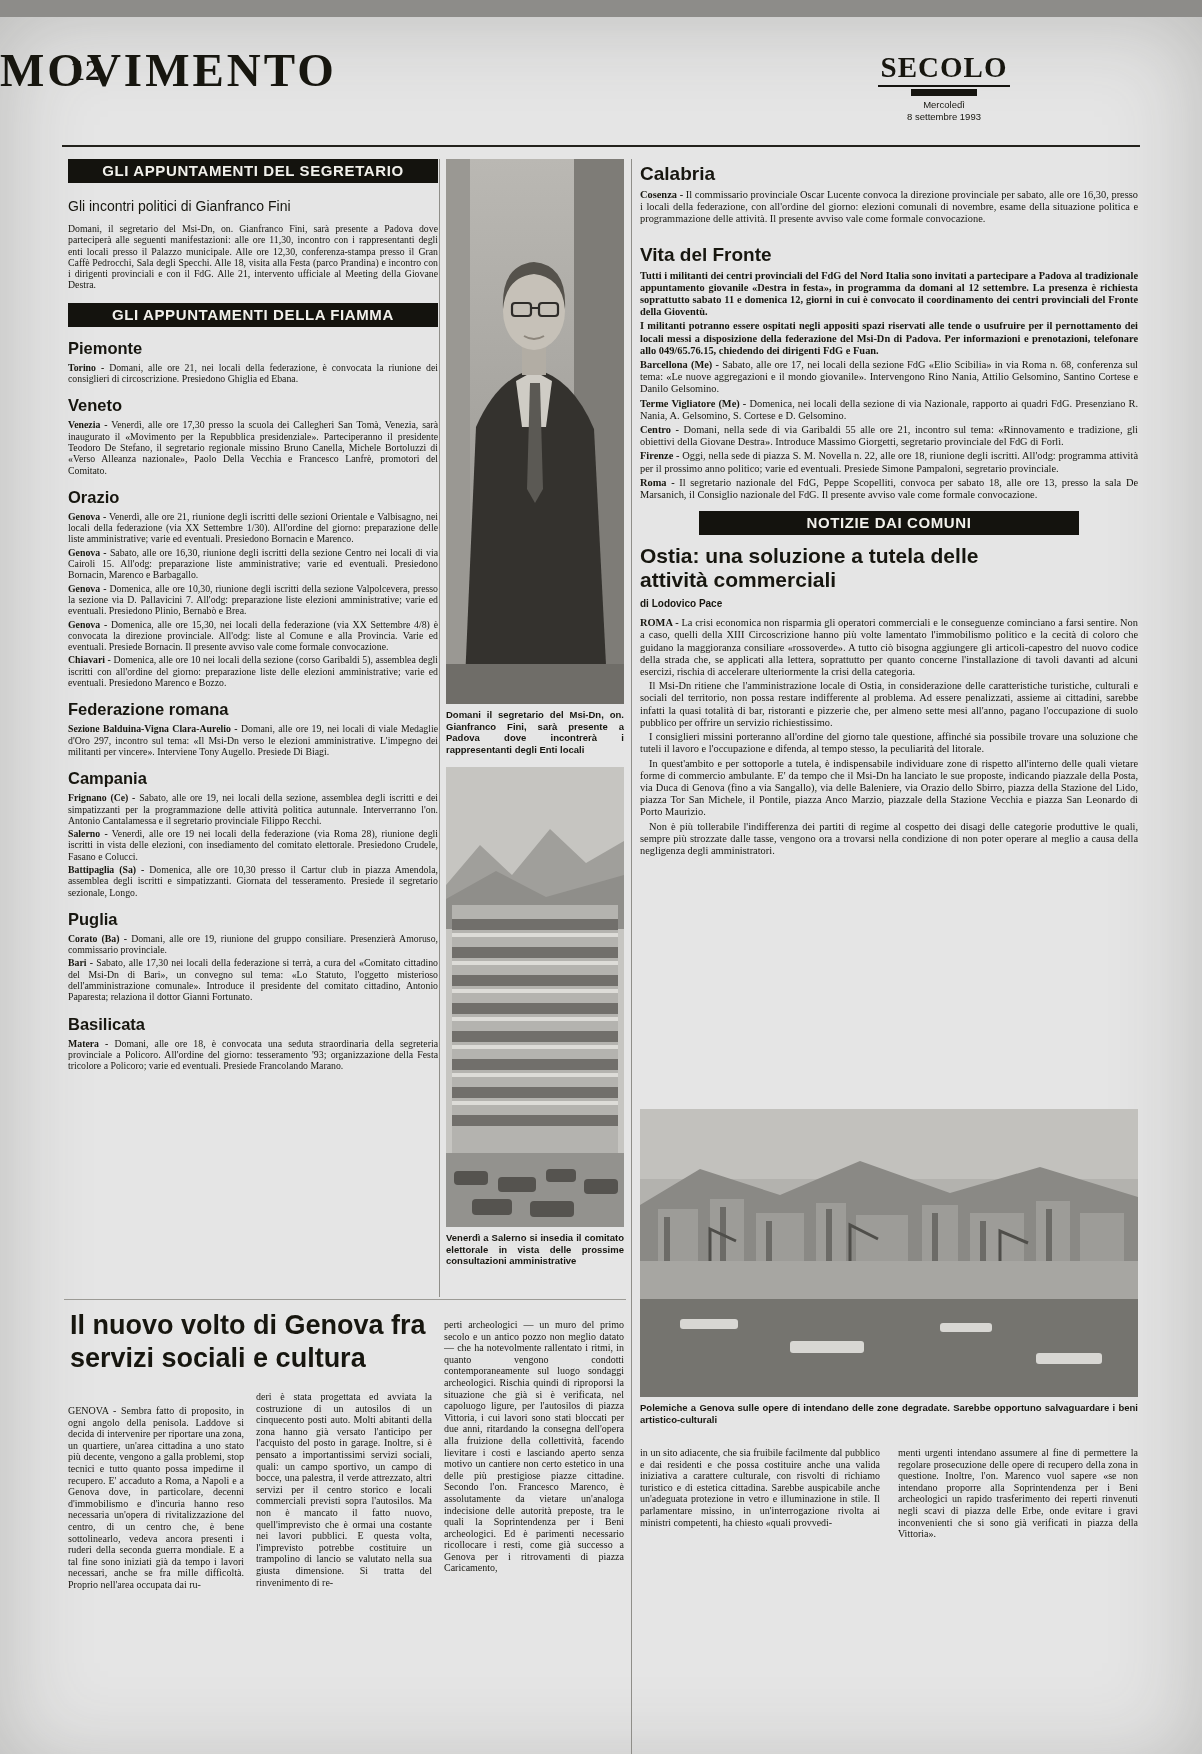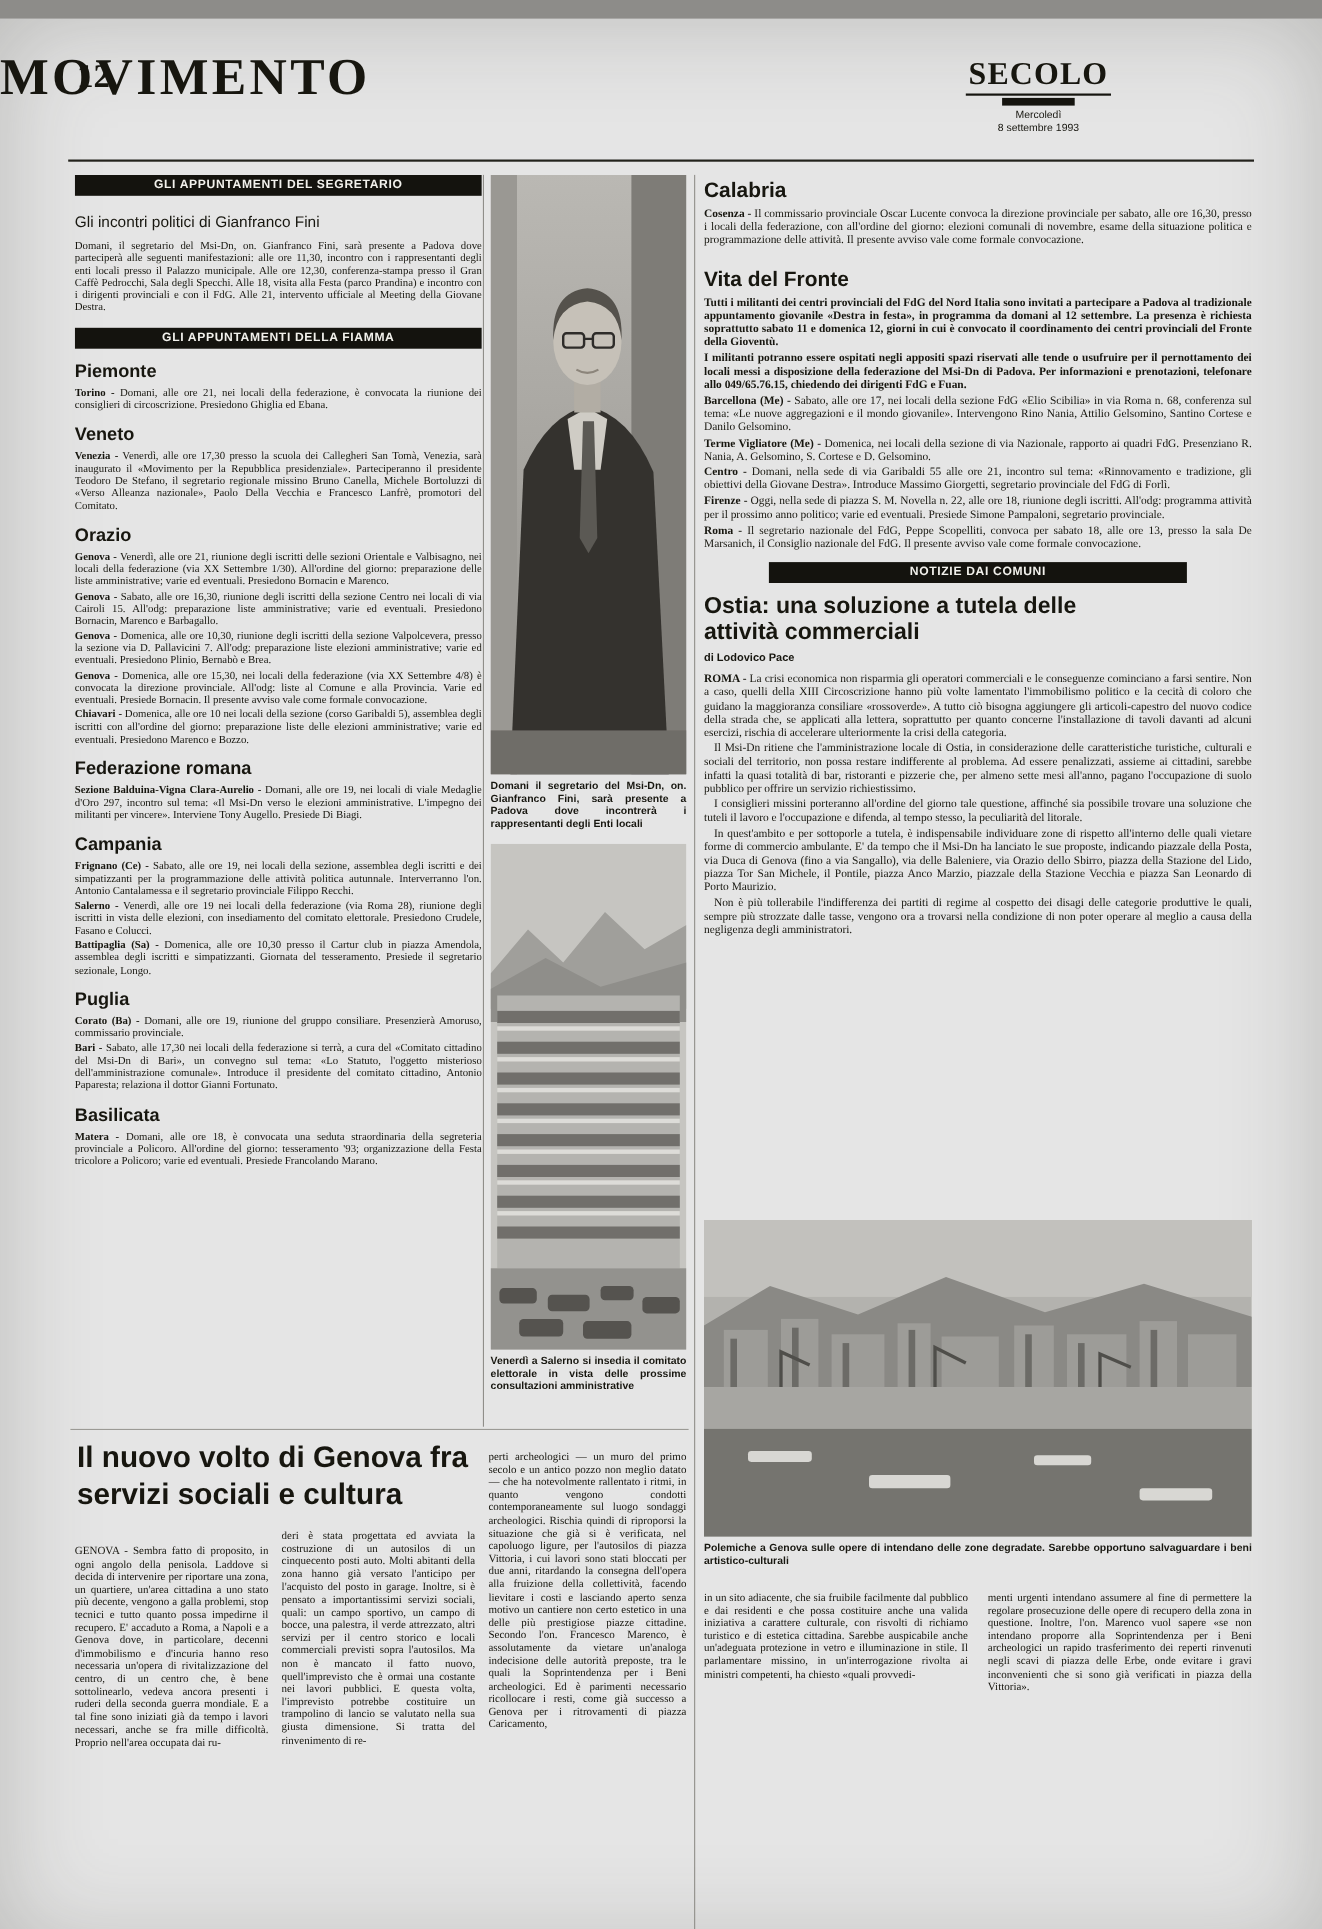"GLI APPUNTAMENTI DEL SEGRETARIO" .black-bar { font-size: 11px -> 15px }
